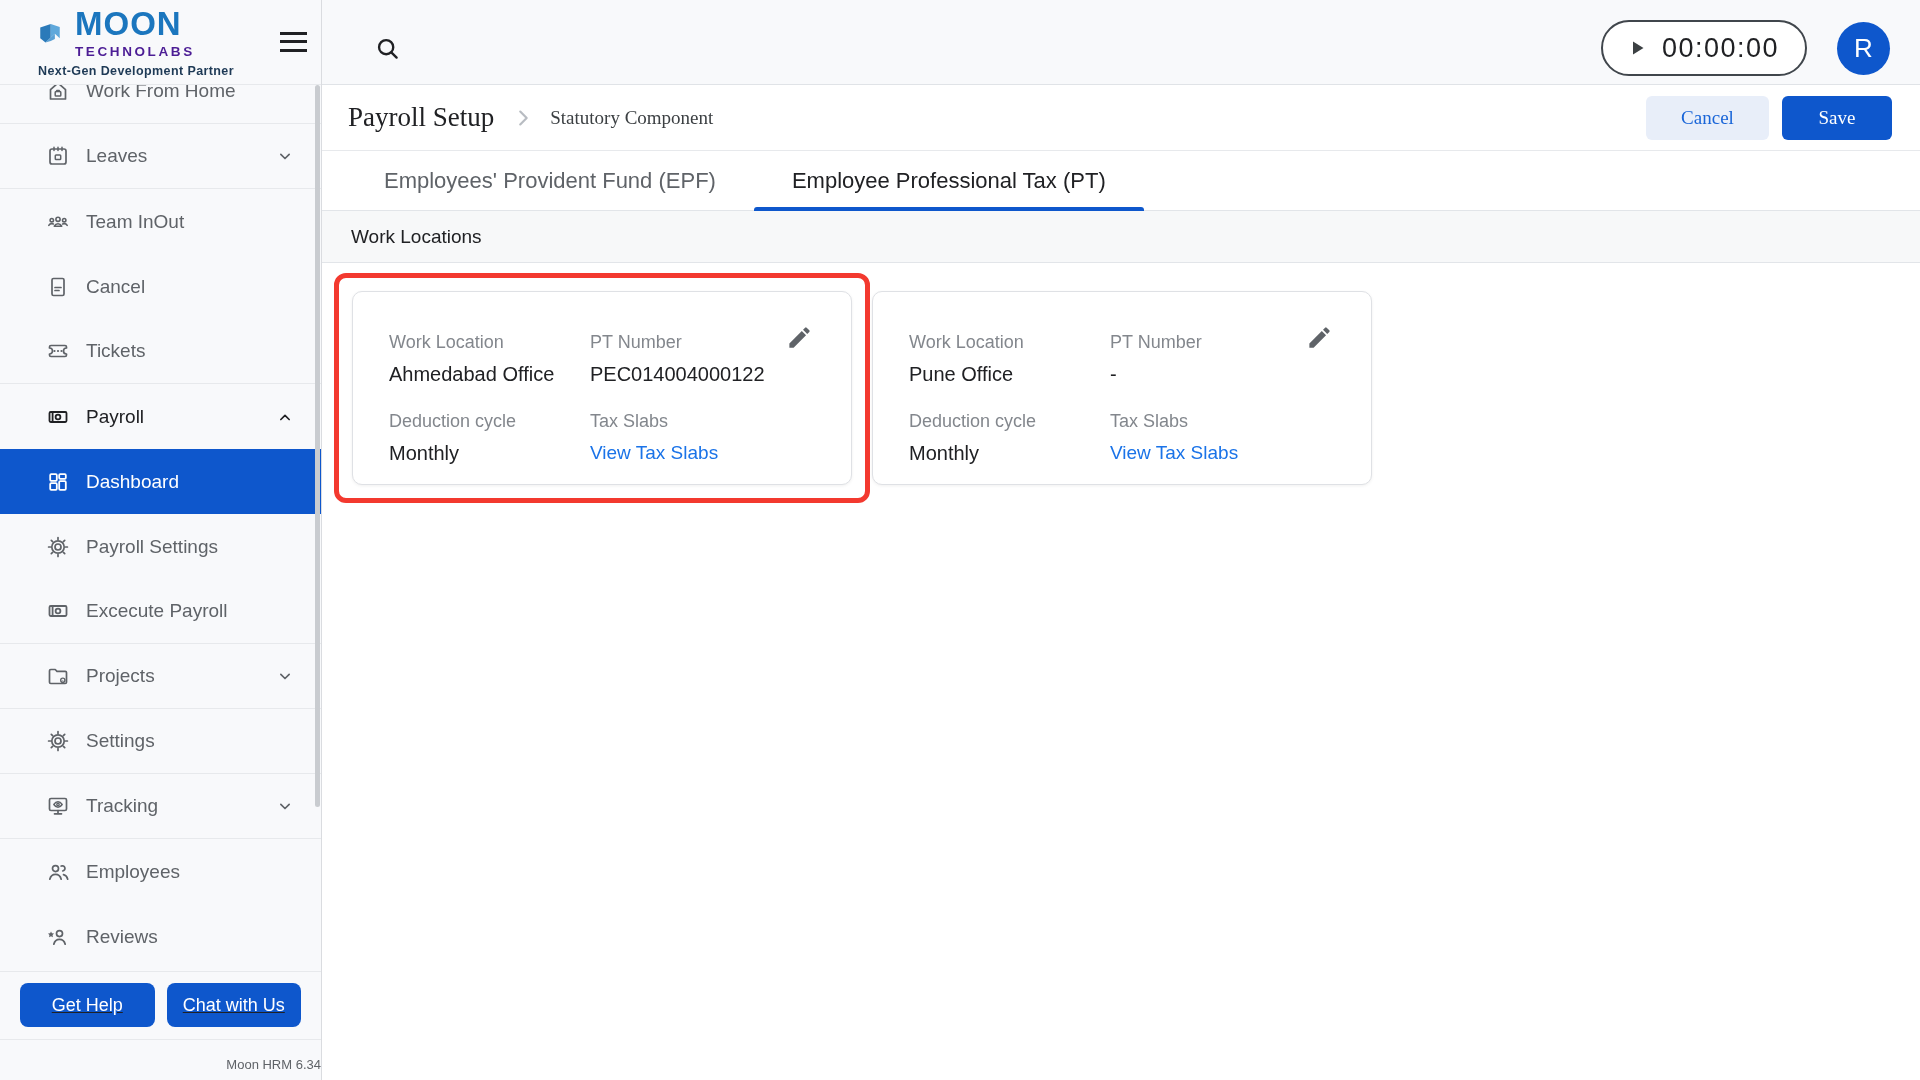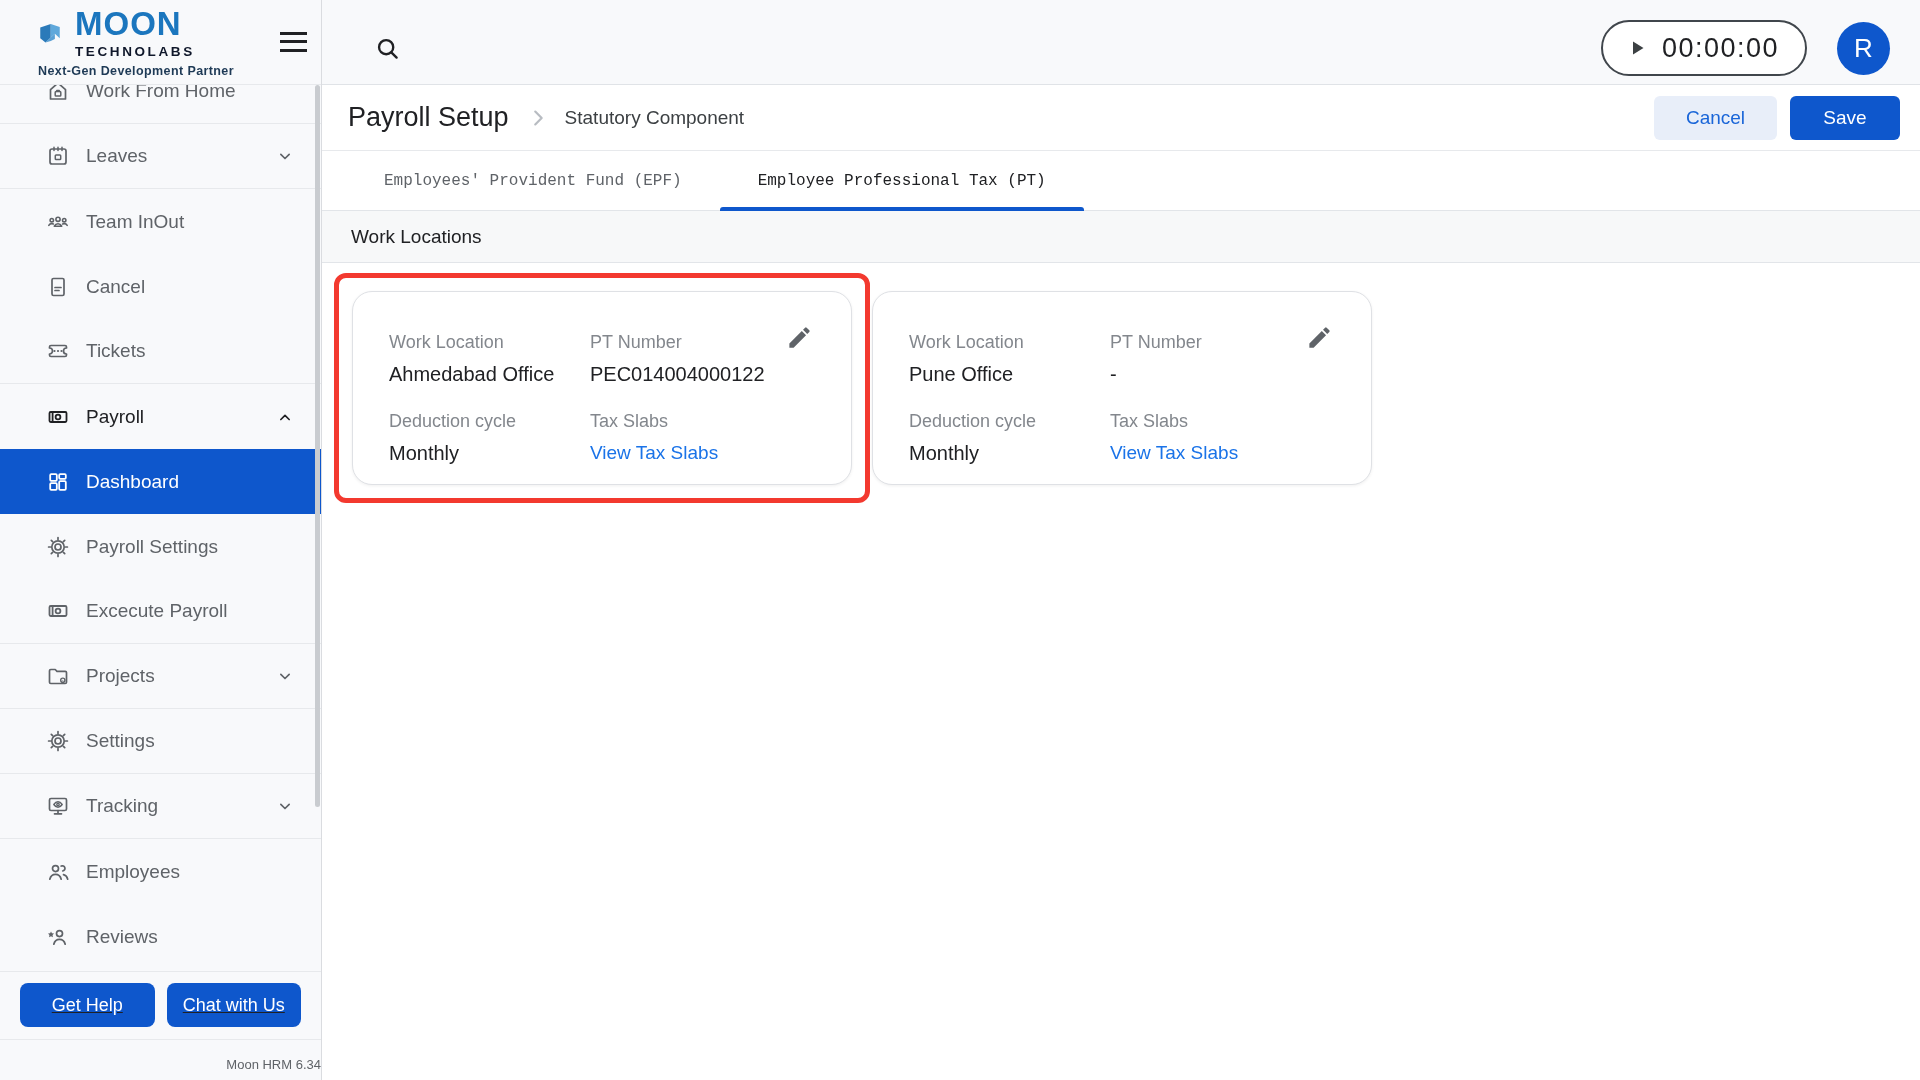"TECHNOLABS" .logo-subtitle { color: #0f172a -> #4c1d95 }
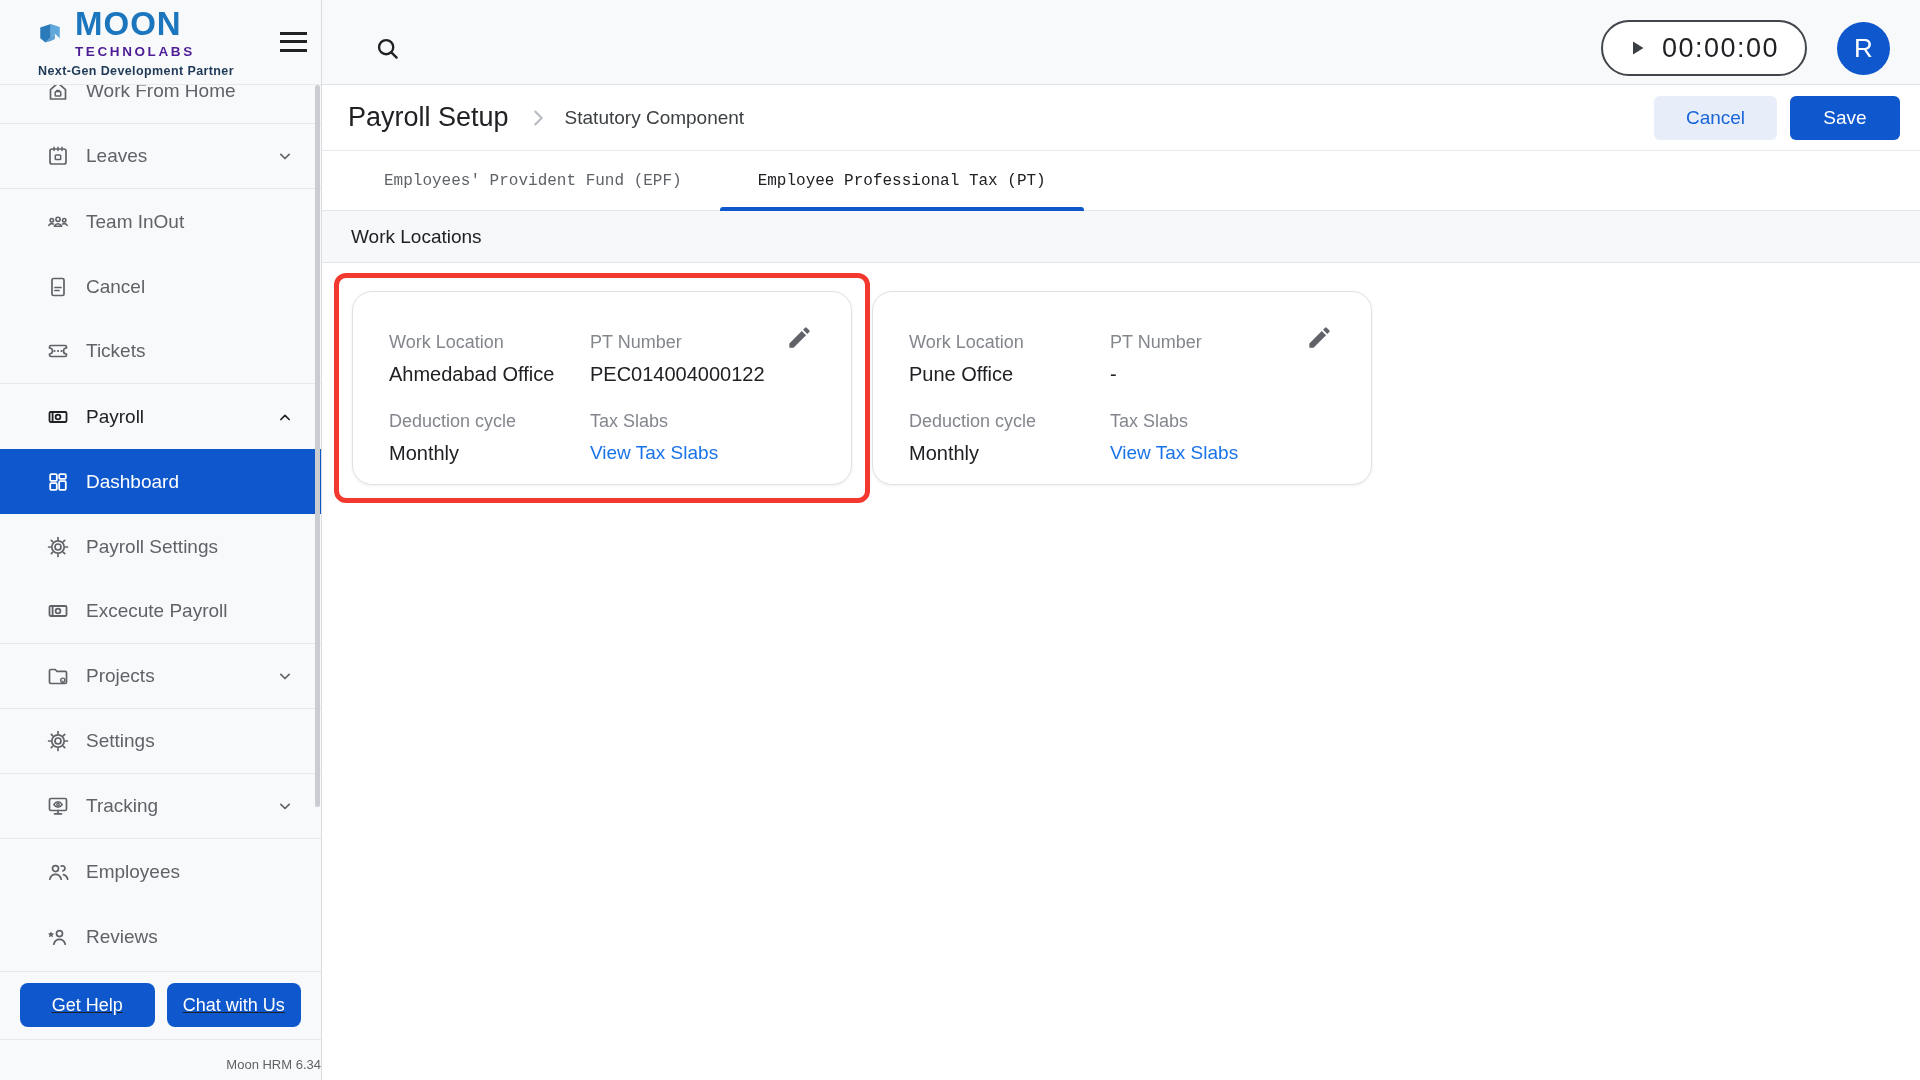"Payroll Setup" .page-header { font-family: none -> Liberation Serif, serif; padding: 0 20px 0 26px -> 0 28px 0 26px }
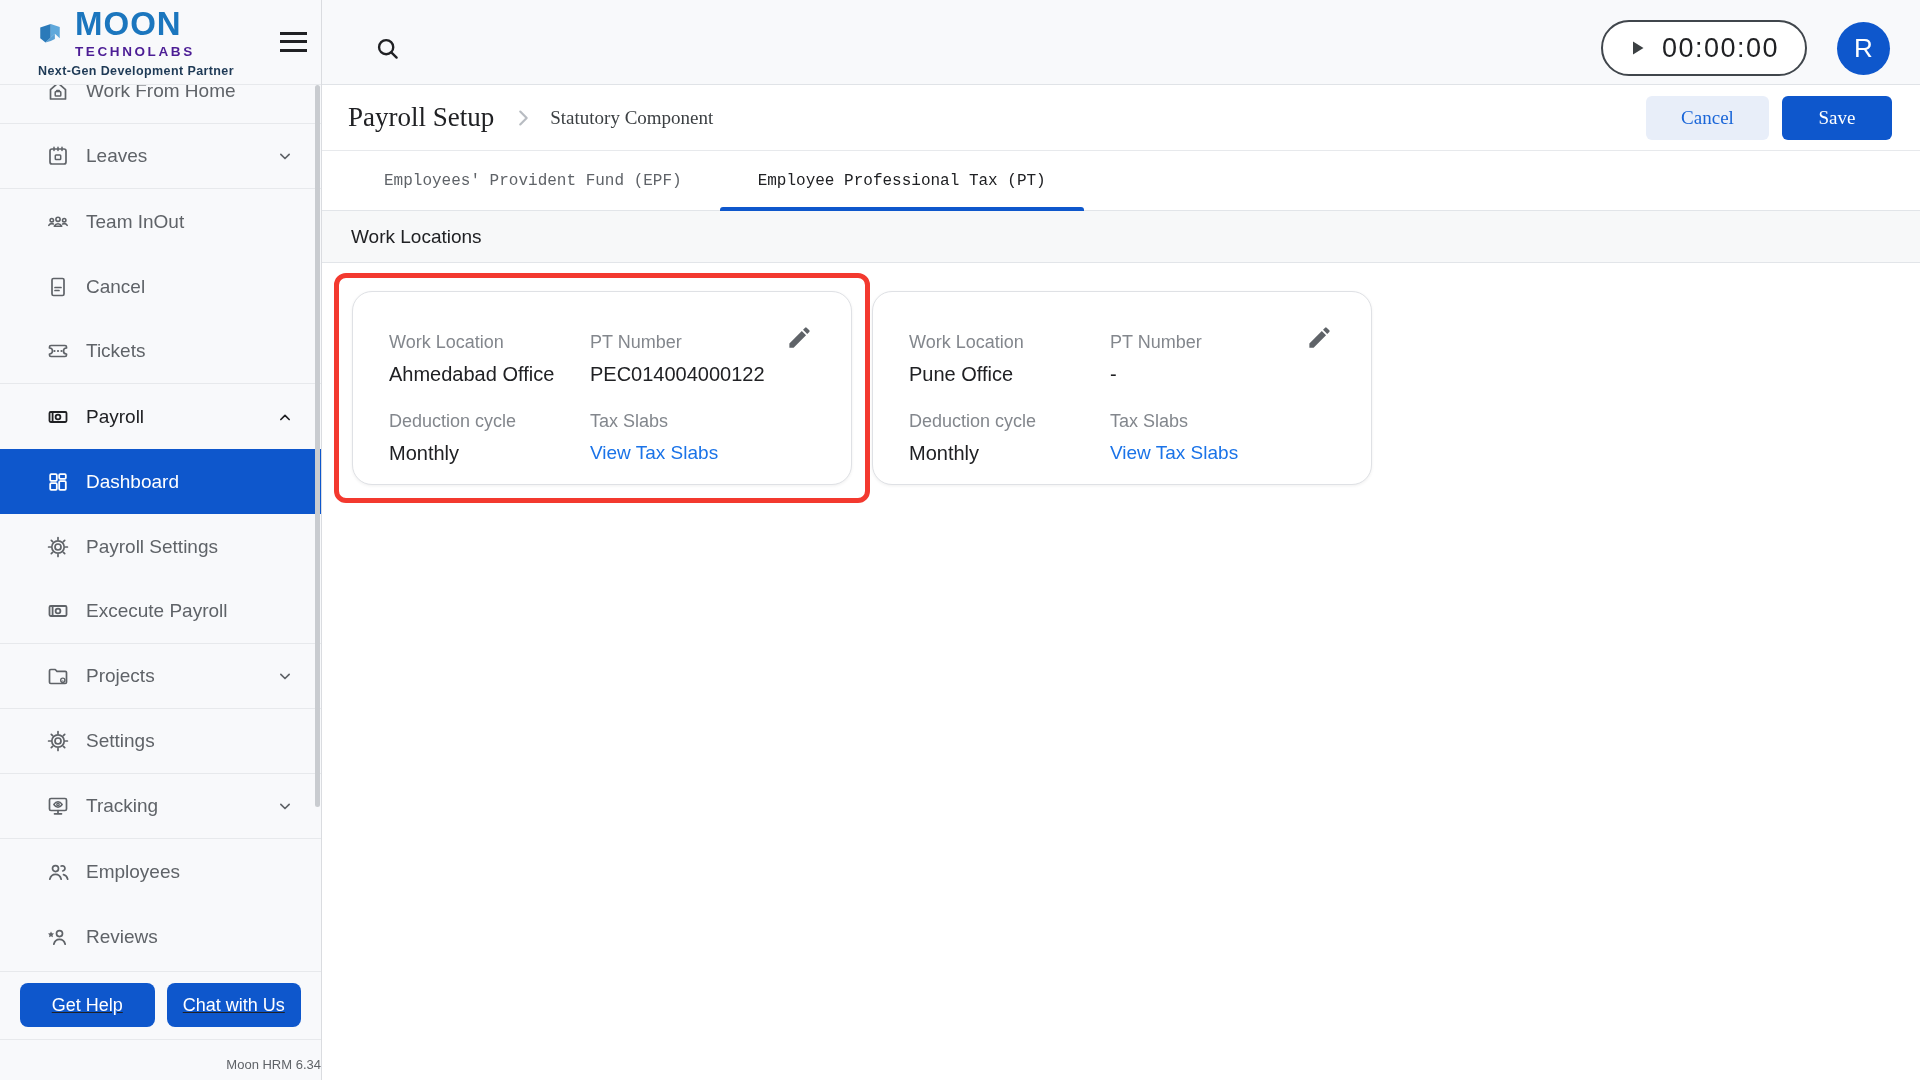"Employees' Provident Fund (EPF)" .tab { font-family: Liberation Mono, monospace -> Liberation Sans, sans-serif; font-size: 16px -> 22px }
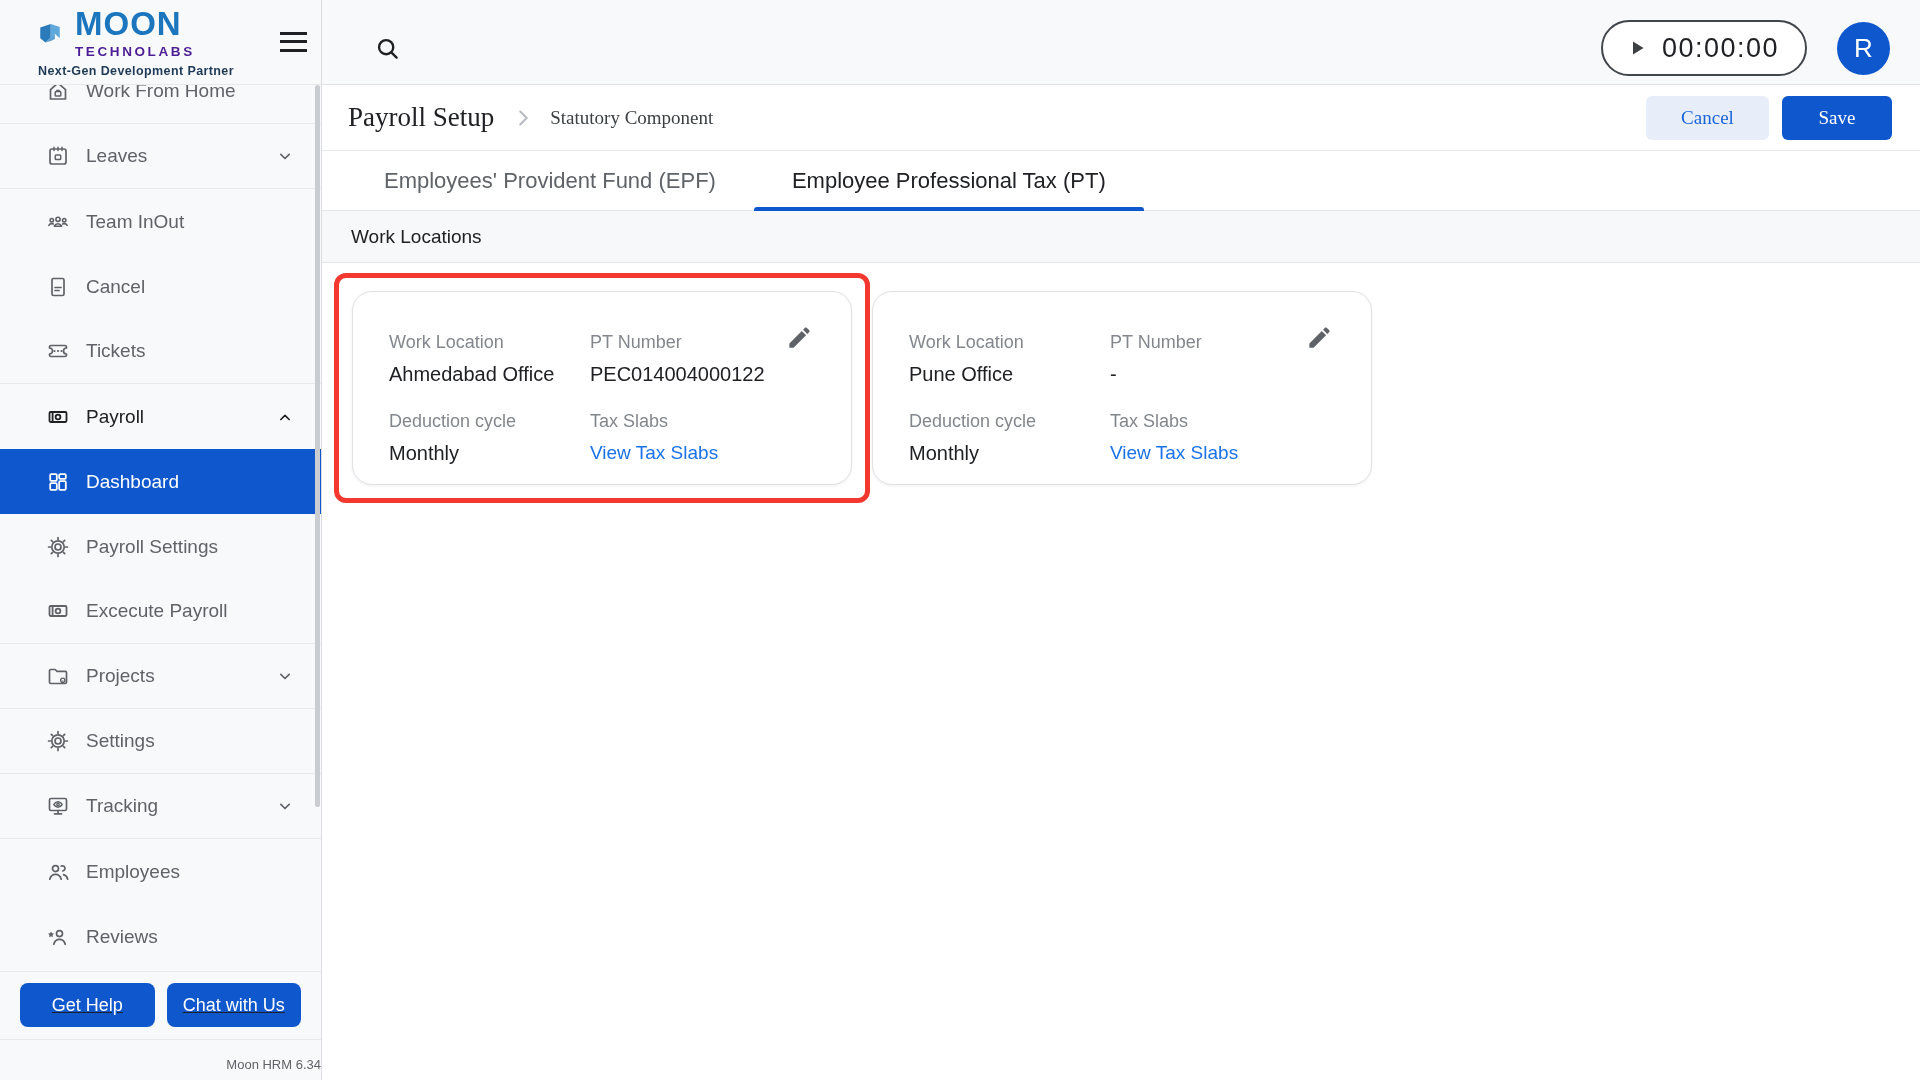"Work Location" .card { border-radius: 20px -> 10px }
